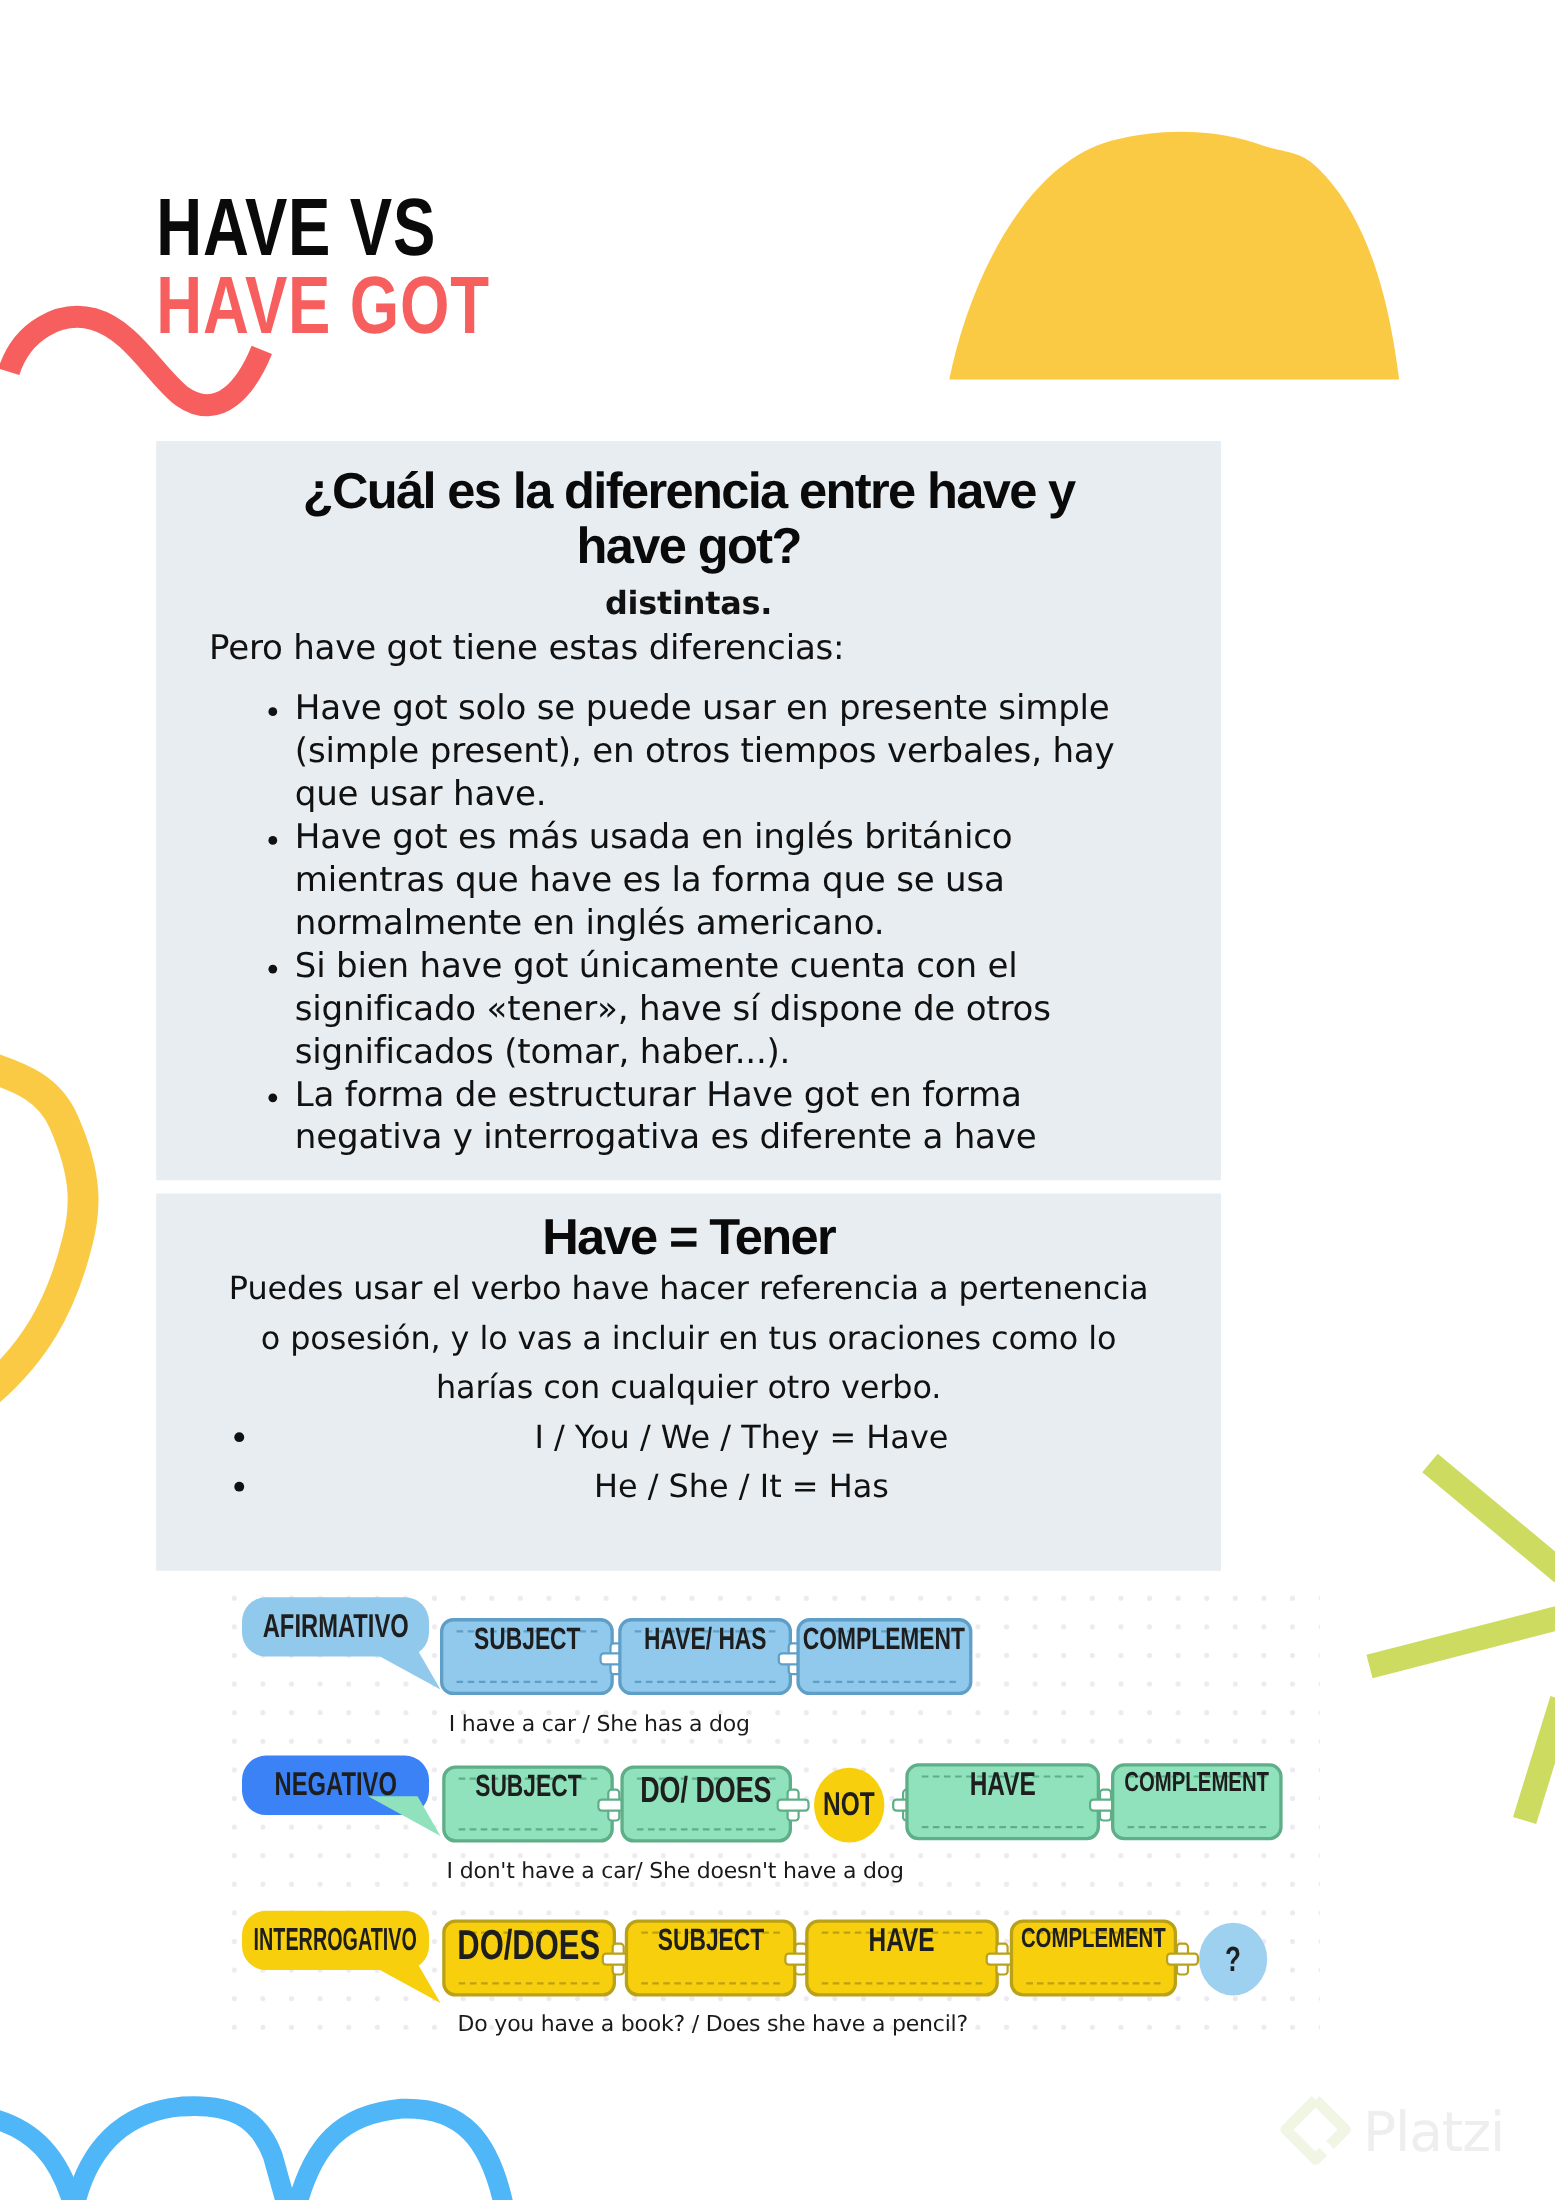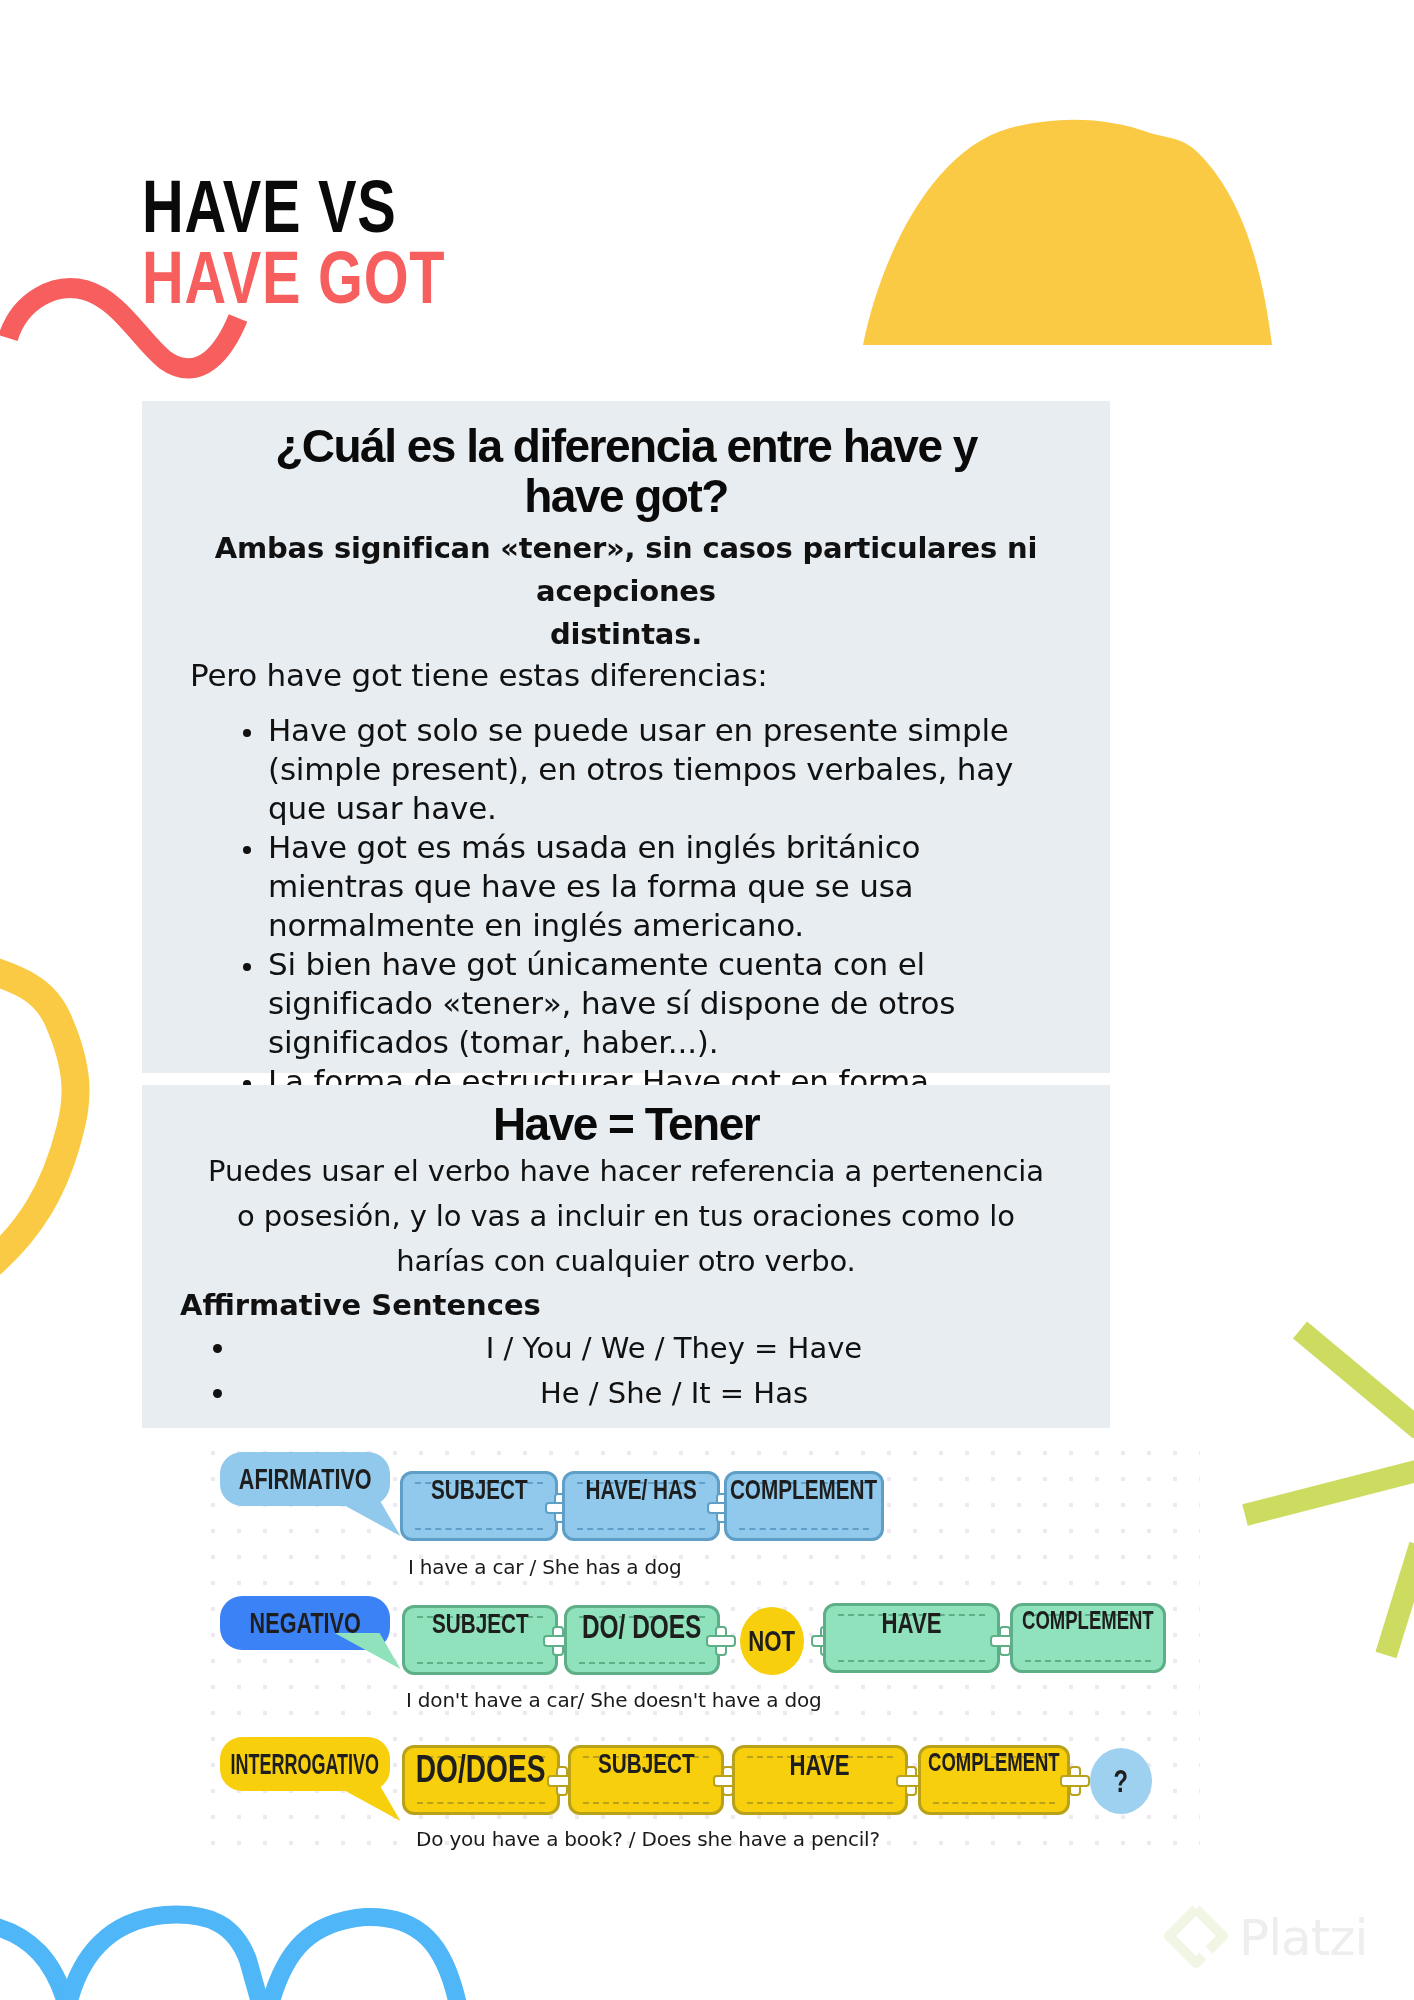"Ambas significan «tener», sin casos" div.lead { html: <div>Ambas significan «tener», sin casos particulares ni acepciones</div> -> none }
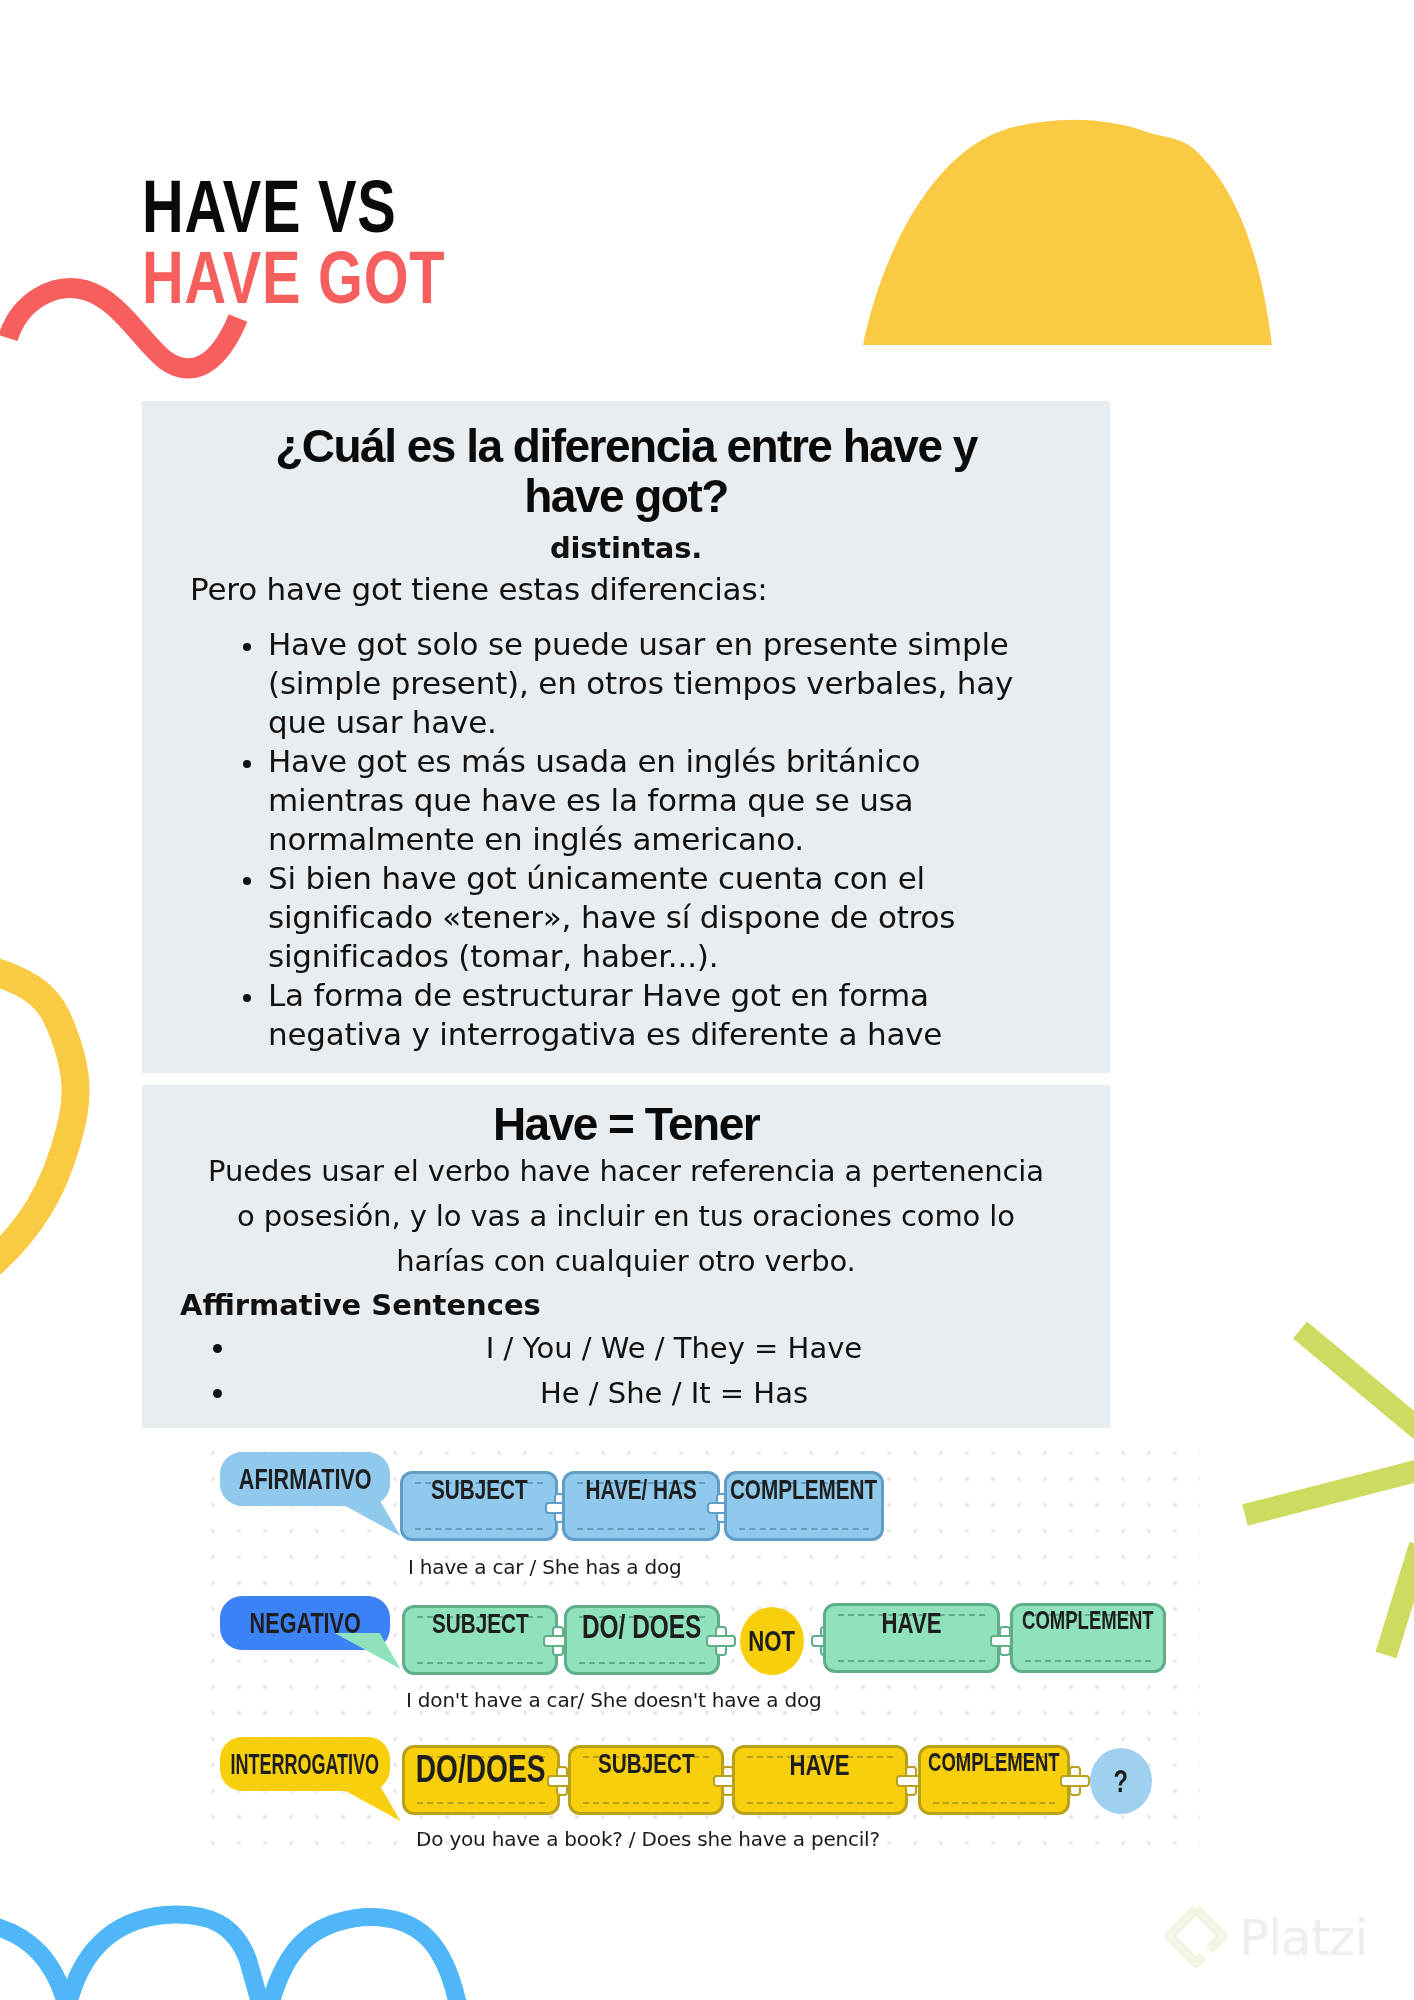"Affirmative Sentences" div.subhead { html: <div>Affirmative Sentences</div> -> none }
